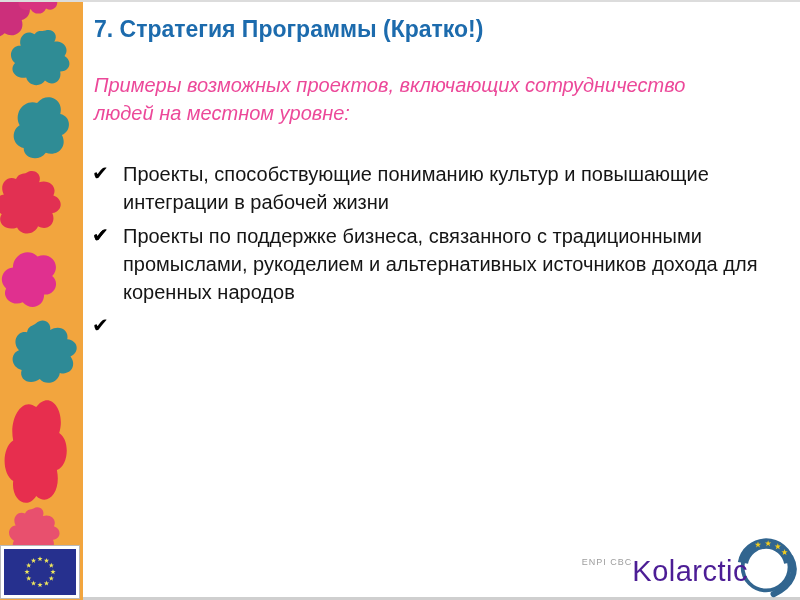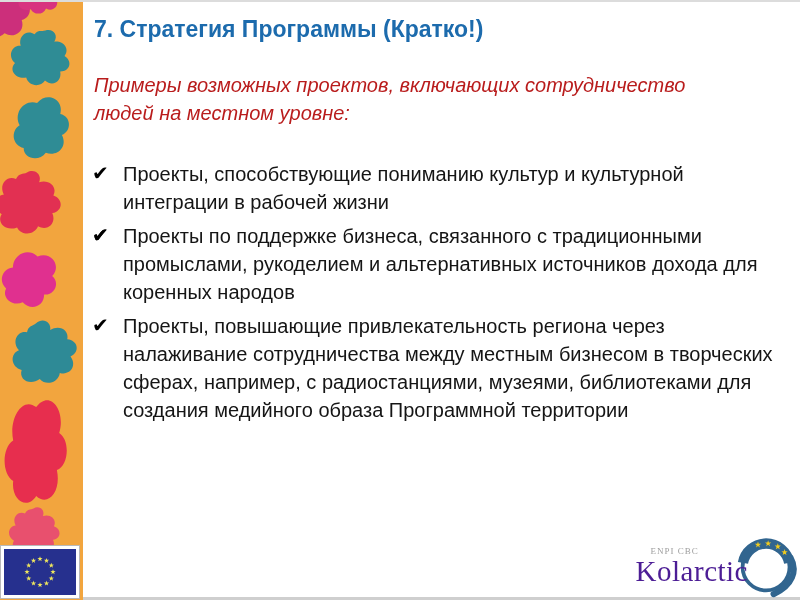"Примеры возможных проектов, включающих" .subtitle { color: #b91c1c -> #ec4899 }
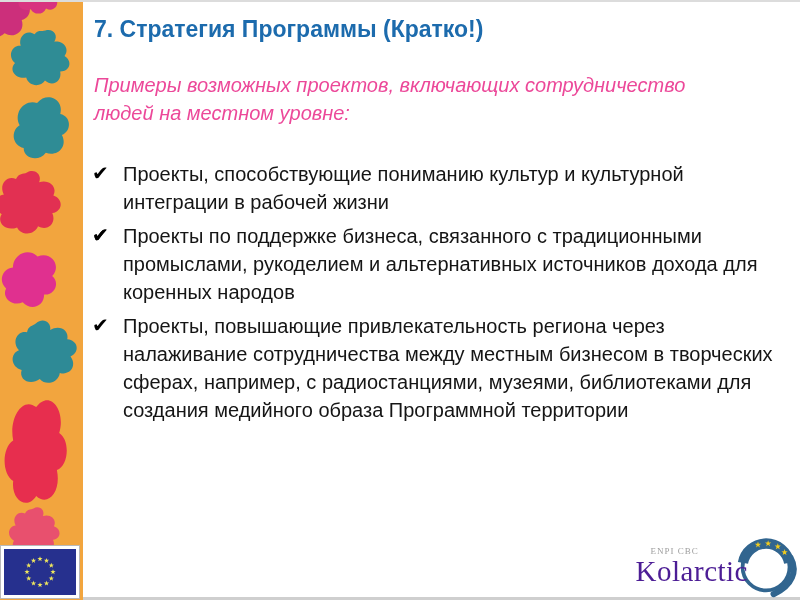"Проекты, способствующие пониманию" span { text: культурной -> повышающие }
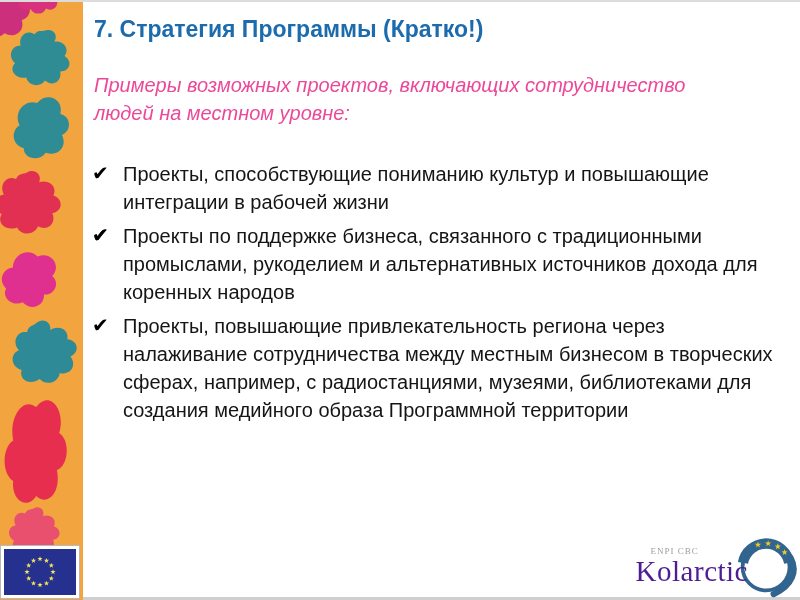"Проекты, повышающие привлекательность" span { html: <span>Проекты, повышающие привлекательность региона через налаживание сотрудничества между местным бизнесом в творческих сферах, например, с радиостанциями, музеями, библиотеками для создания медийного образа Программной территории</span> -> none }
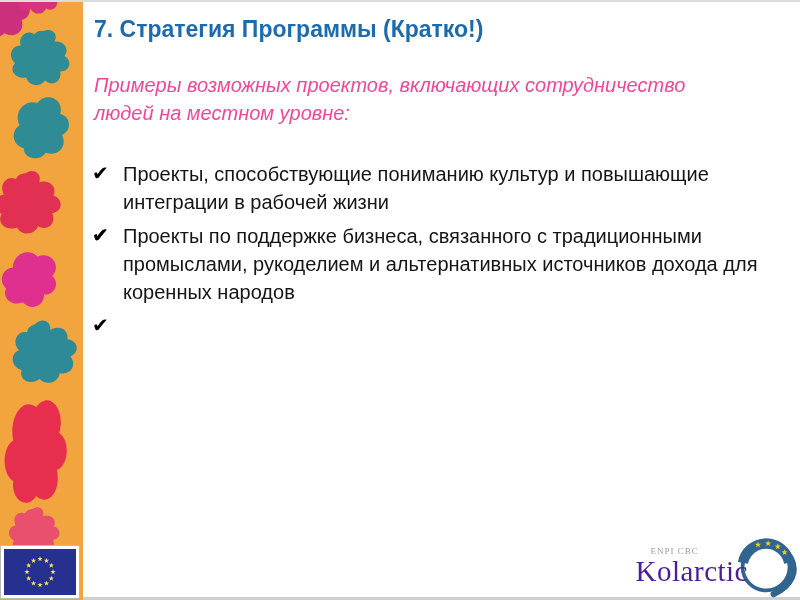"ENPI CBC" .logo-text { flex-direction: column -> row; font-family: Liberation Serif, serif -> none }
